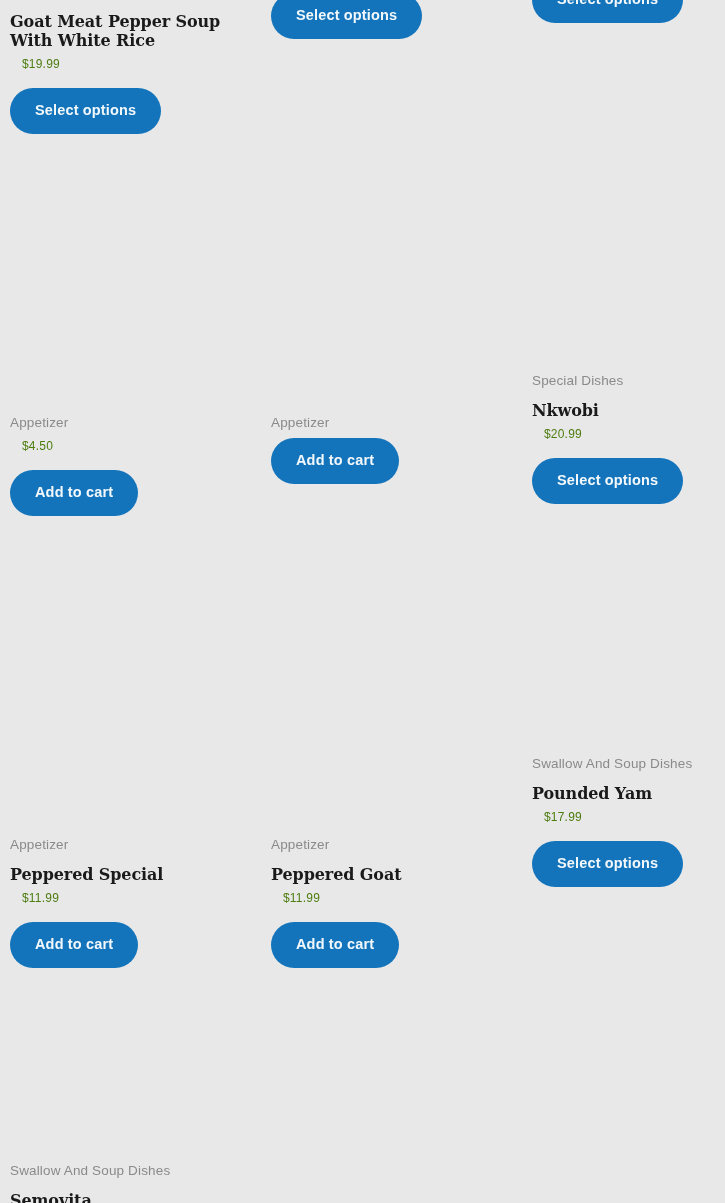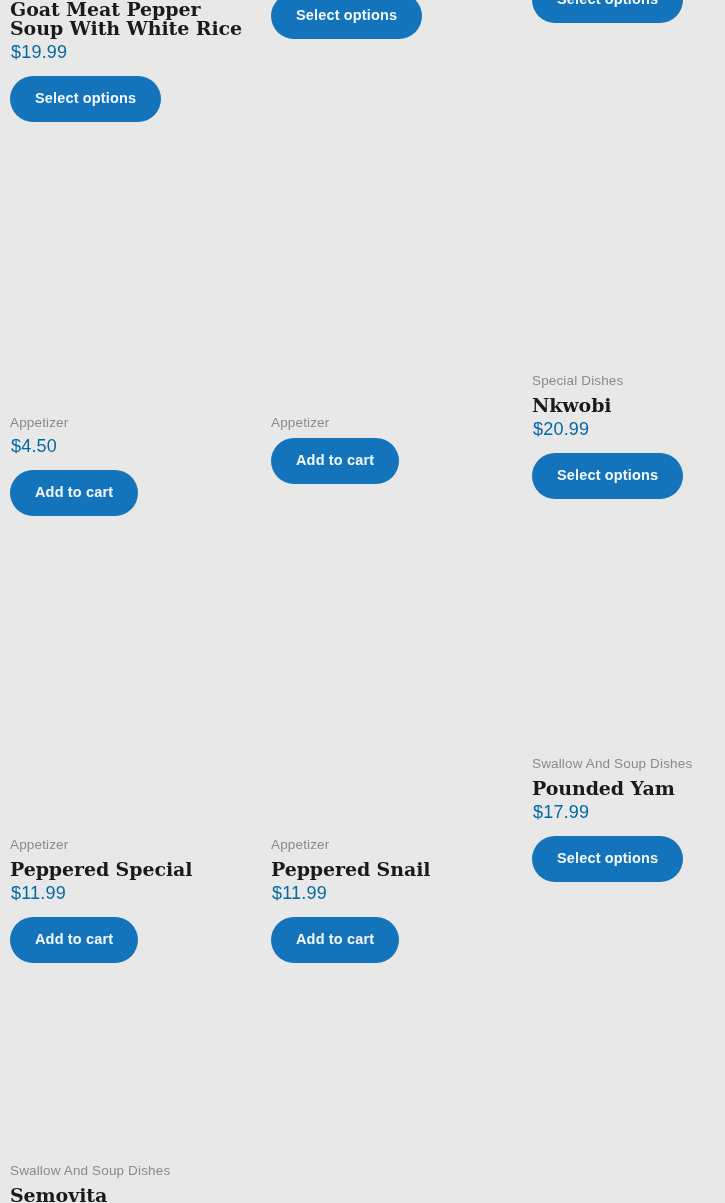"Goat Meat Pepper Soup With" .title { font-size: 19px -> 16px; margin: 0 0 6px 0 -> 12px 0 6px 0 }
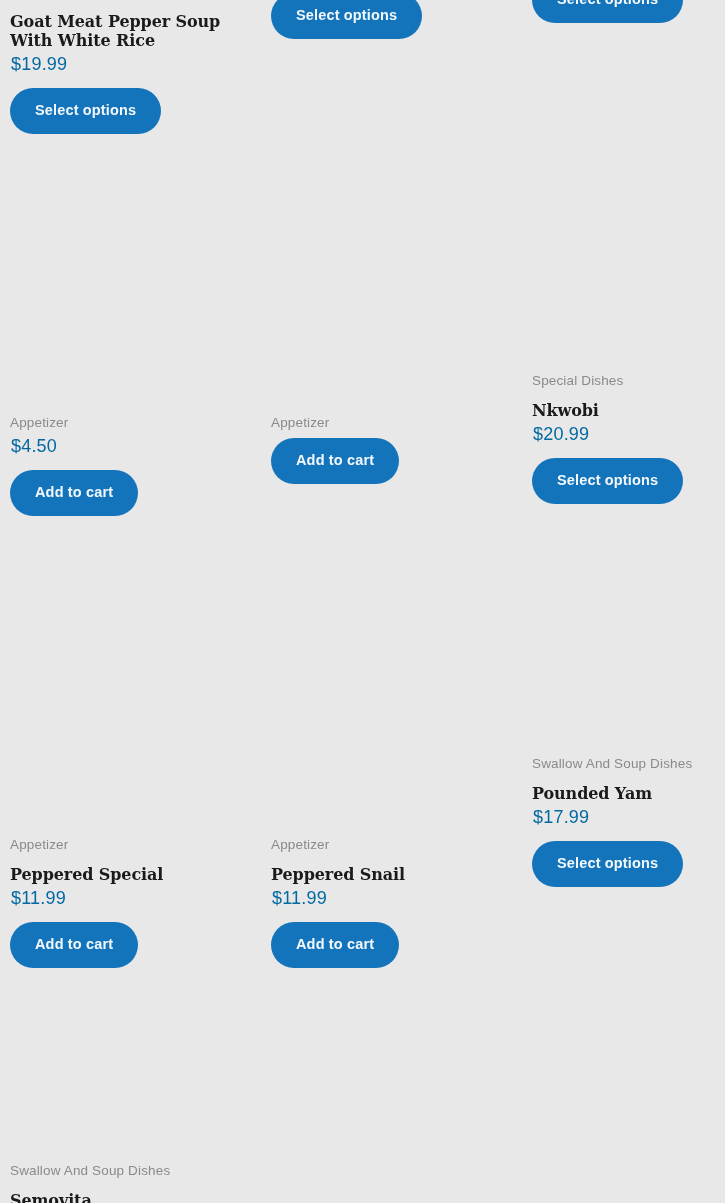"$19.99" .price { color: #0369a1 -> #4d7c0f; font-size: 18px -> 12px; margin: 0 0 16px 1px -> 0 0 16px 12px }
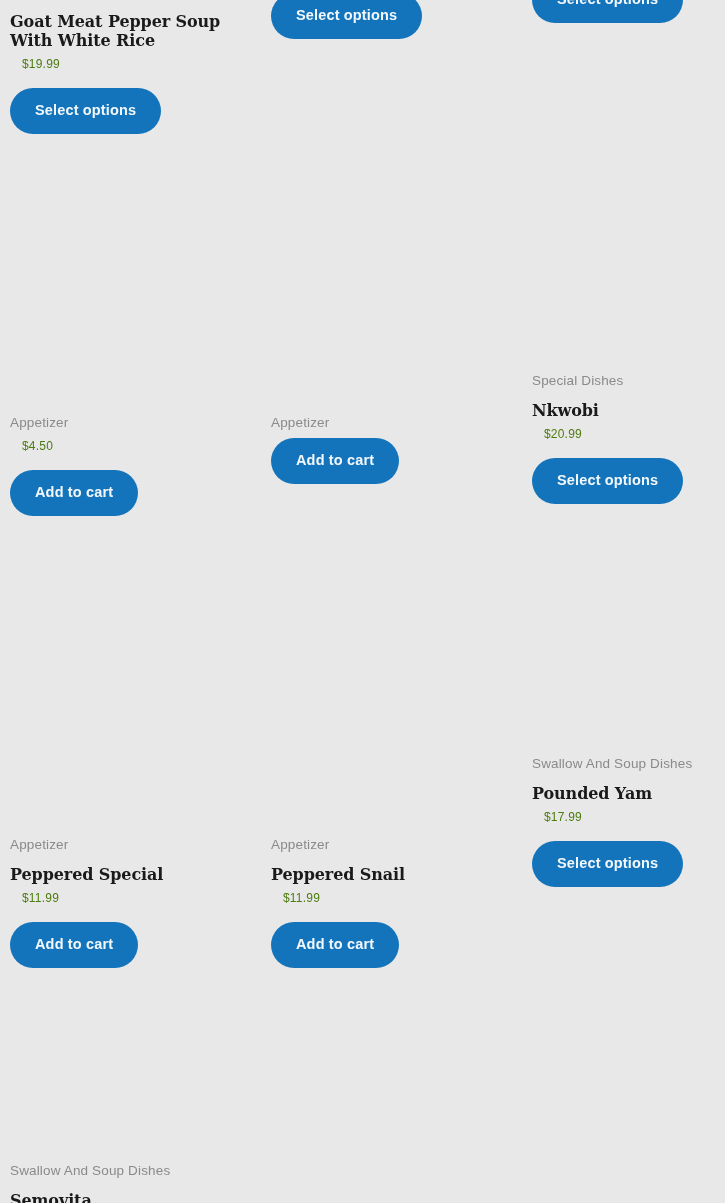"Peppered Snail" div.title { text: Snail -> Goat }
